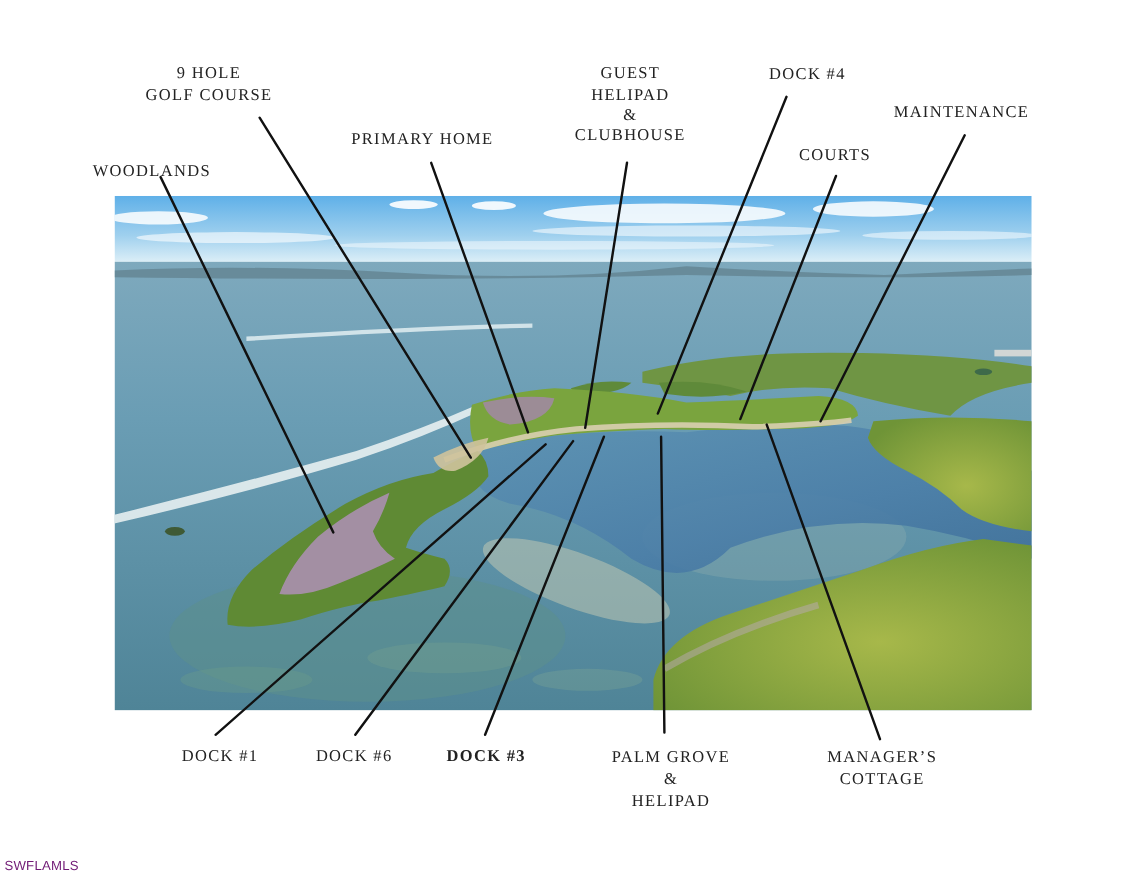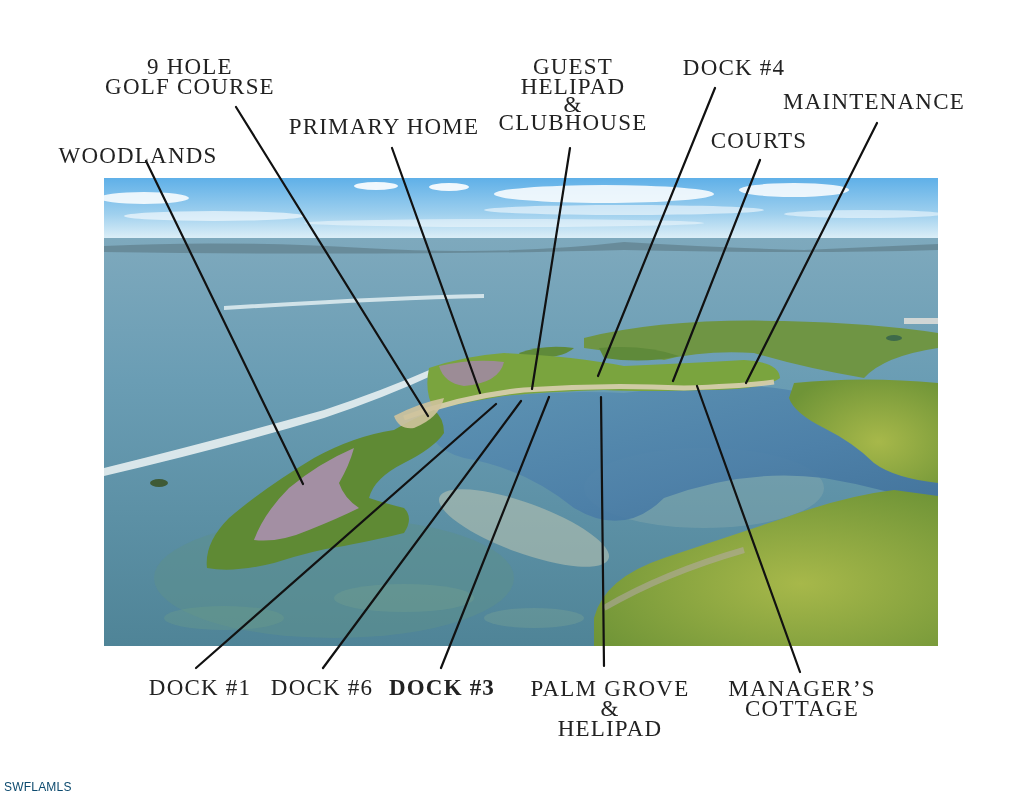"9 HOLE" .label { font-size: 23px -> 15px }
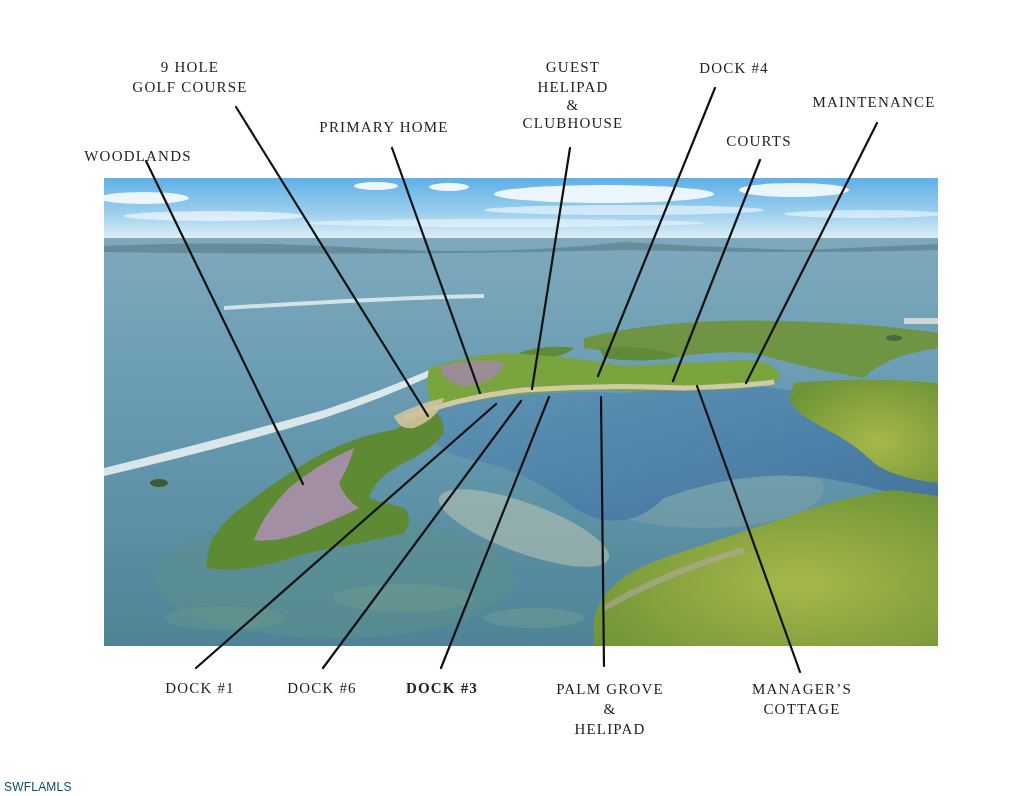"SWFLAMLS" .watermark { color: #0c4a6e -> #701a75 }
